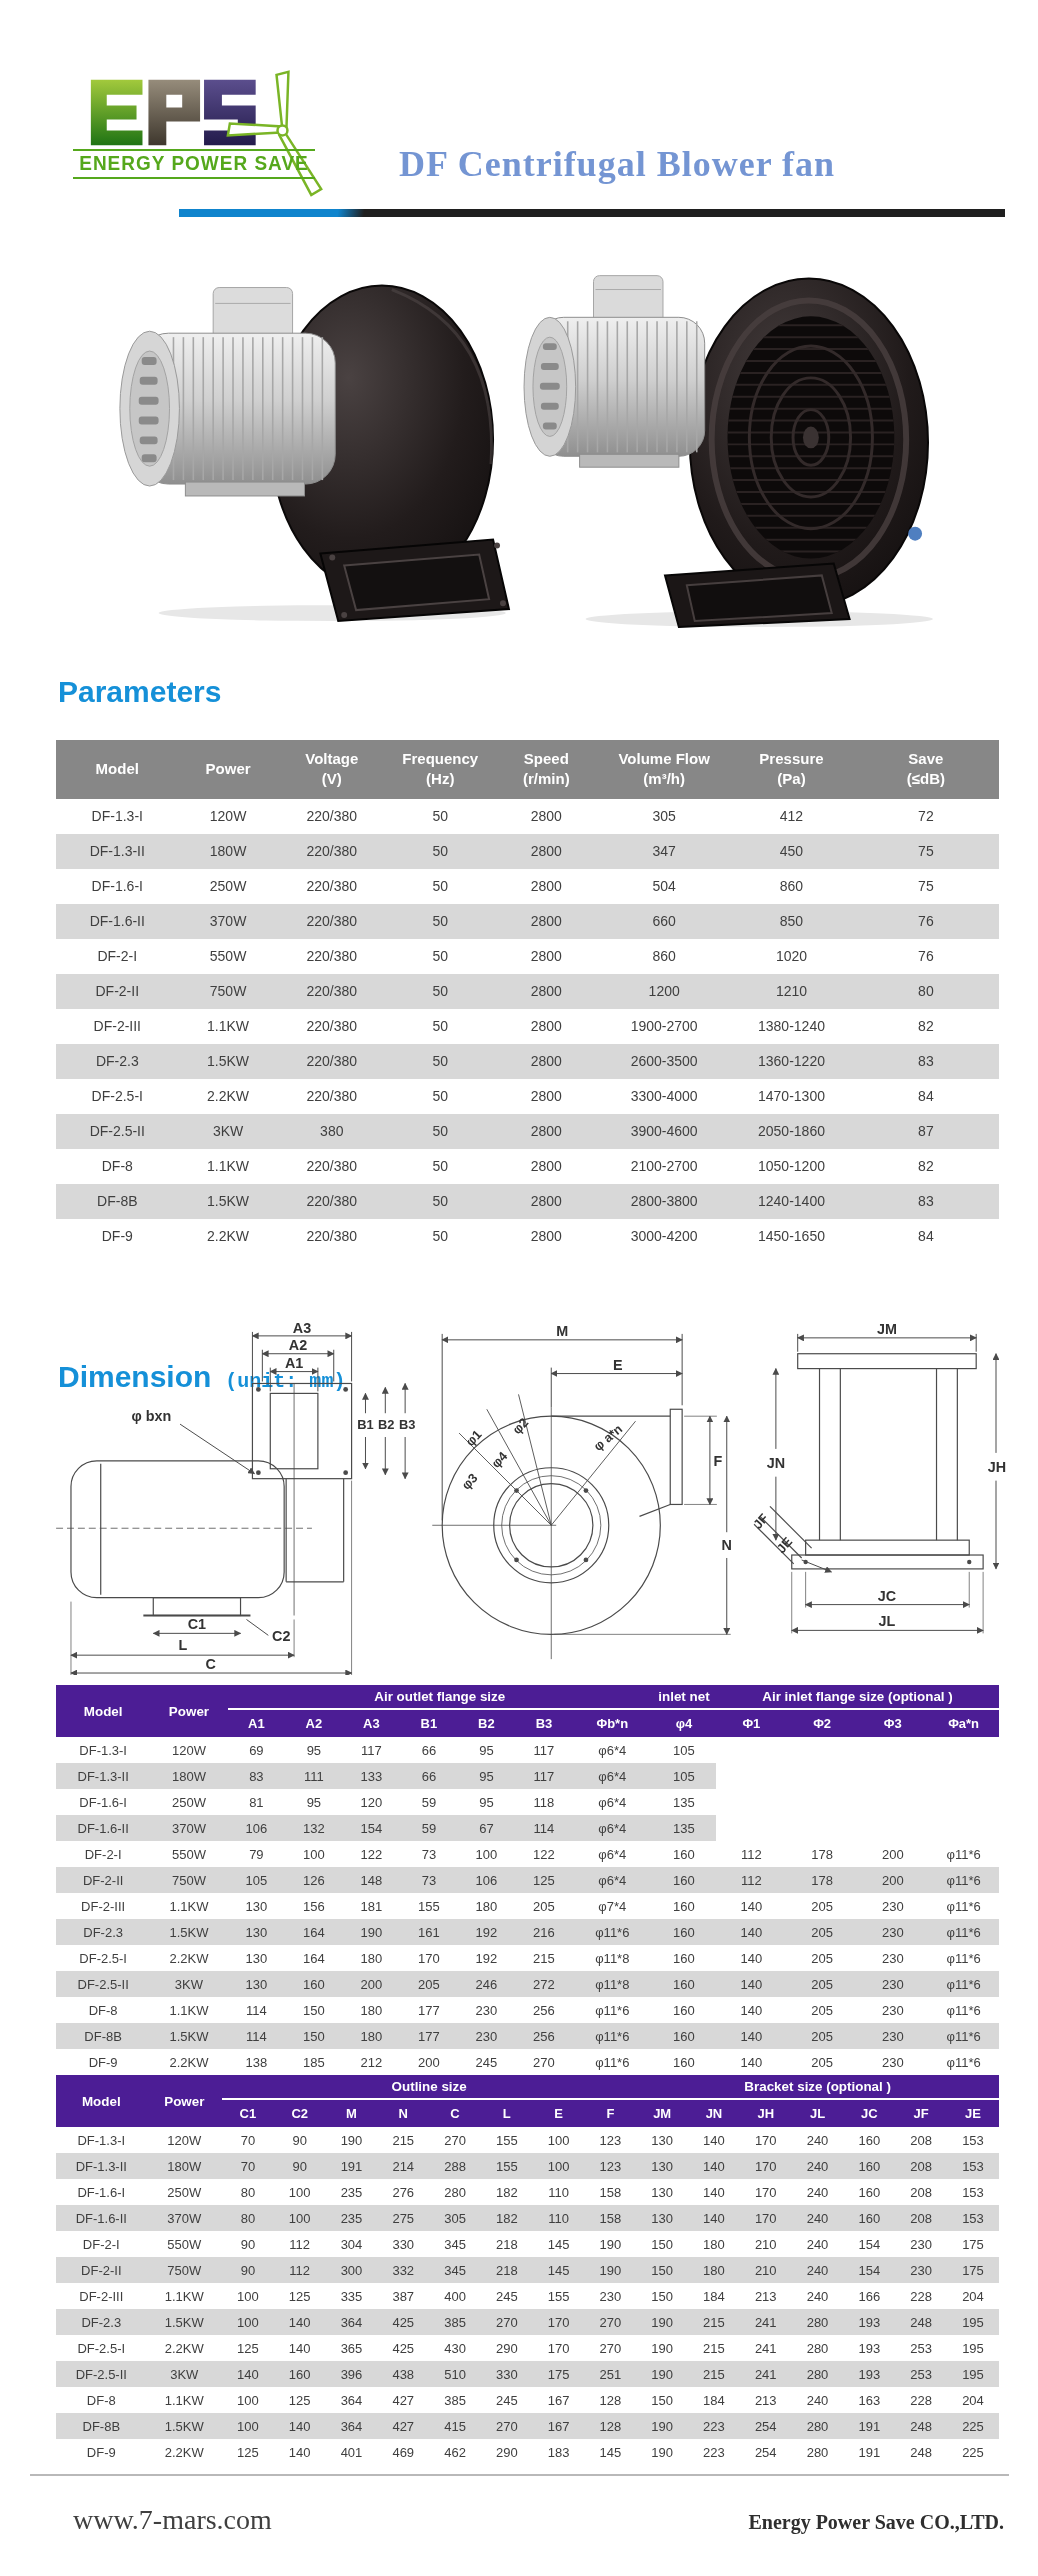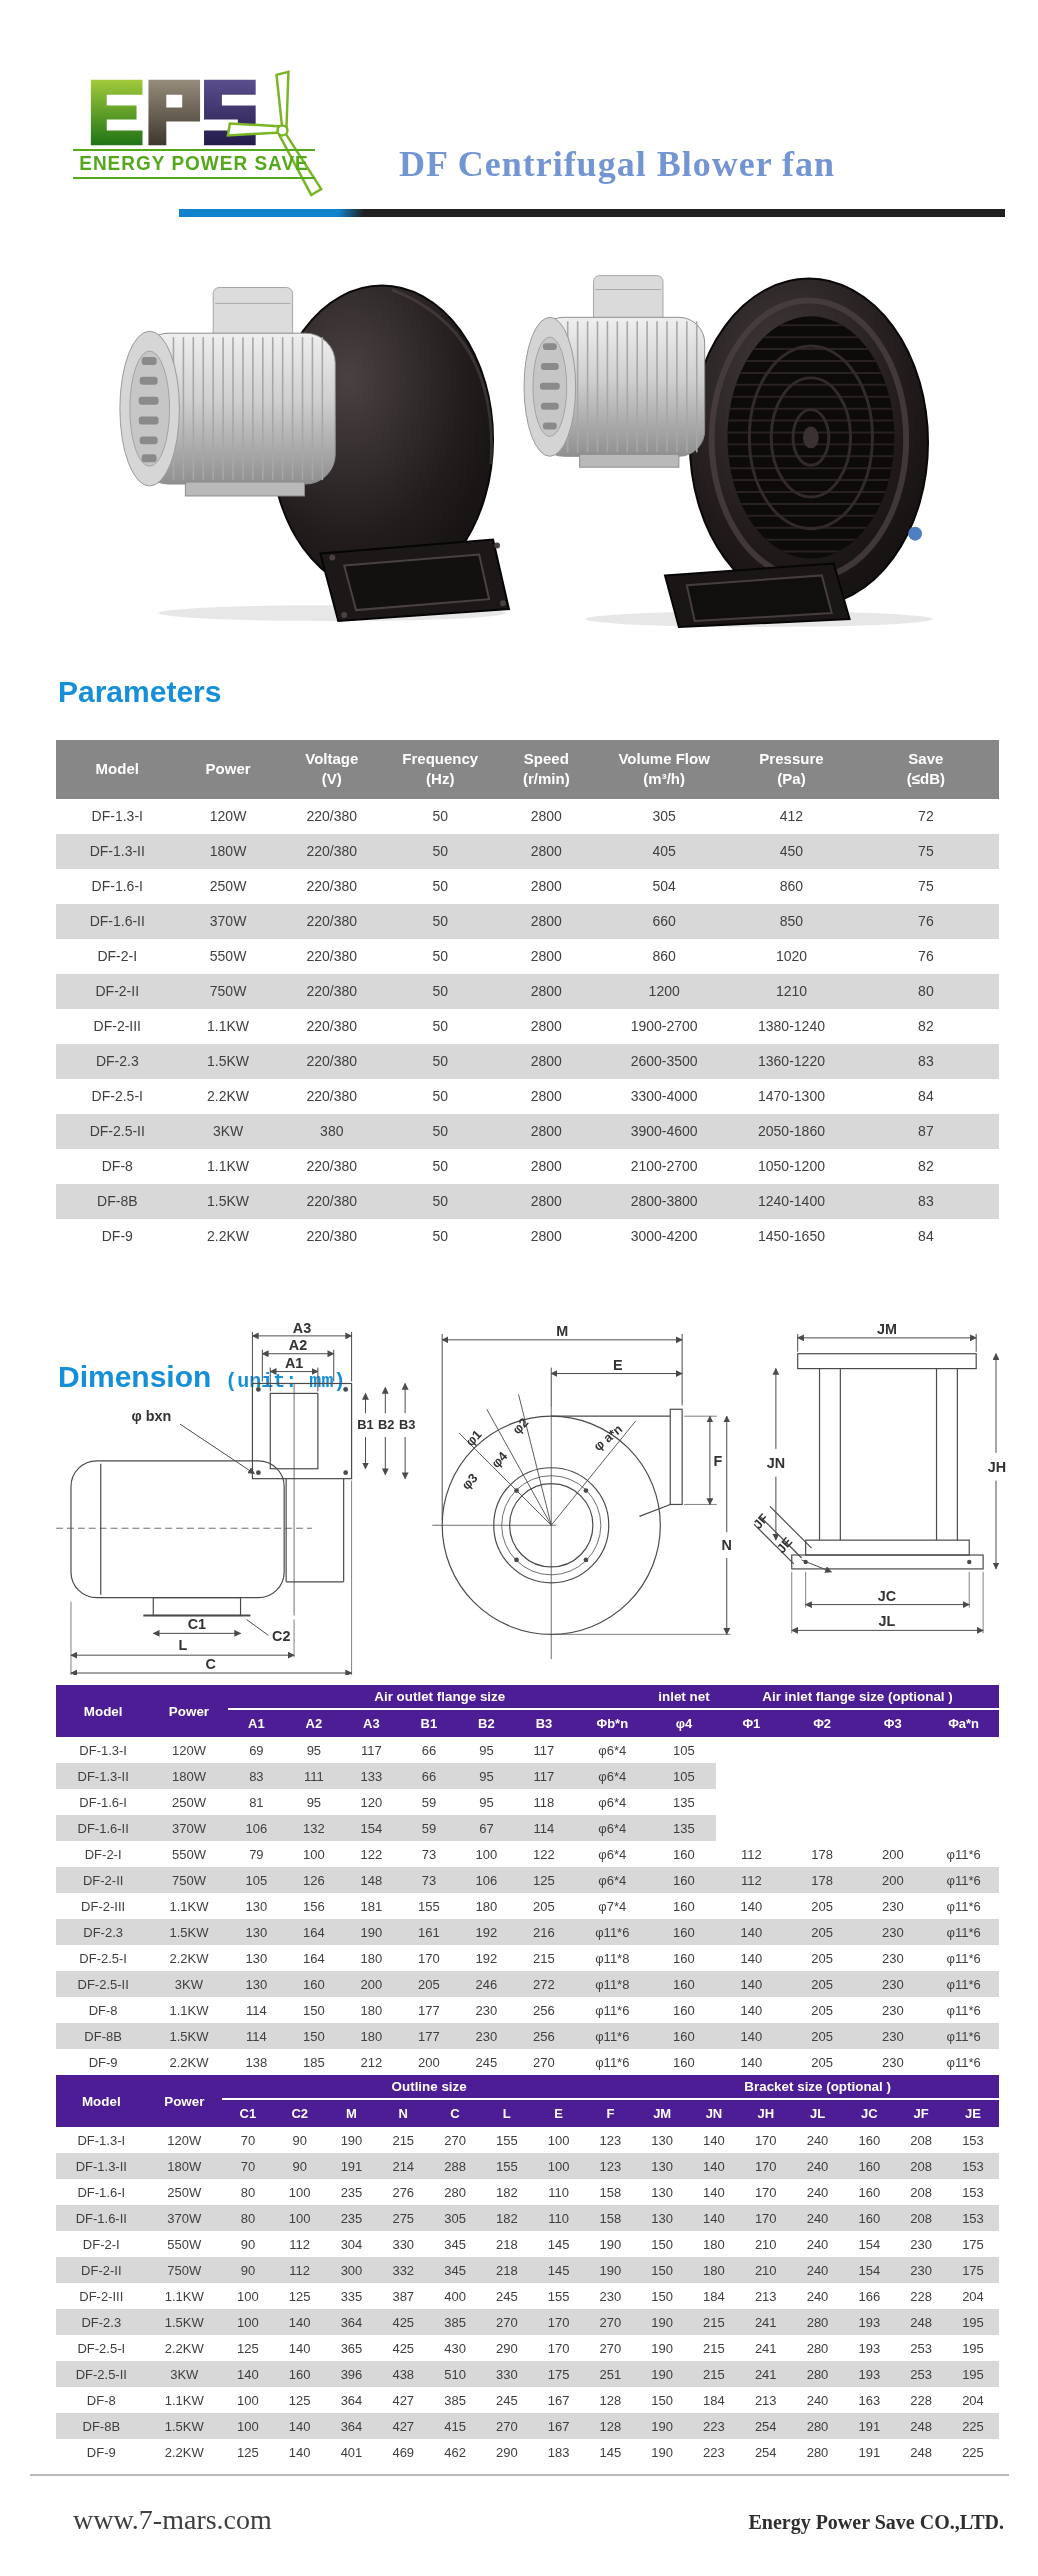"405" td { text: 405 -> 347 }
